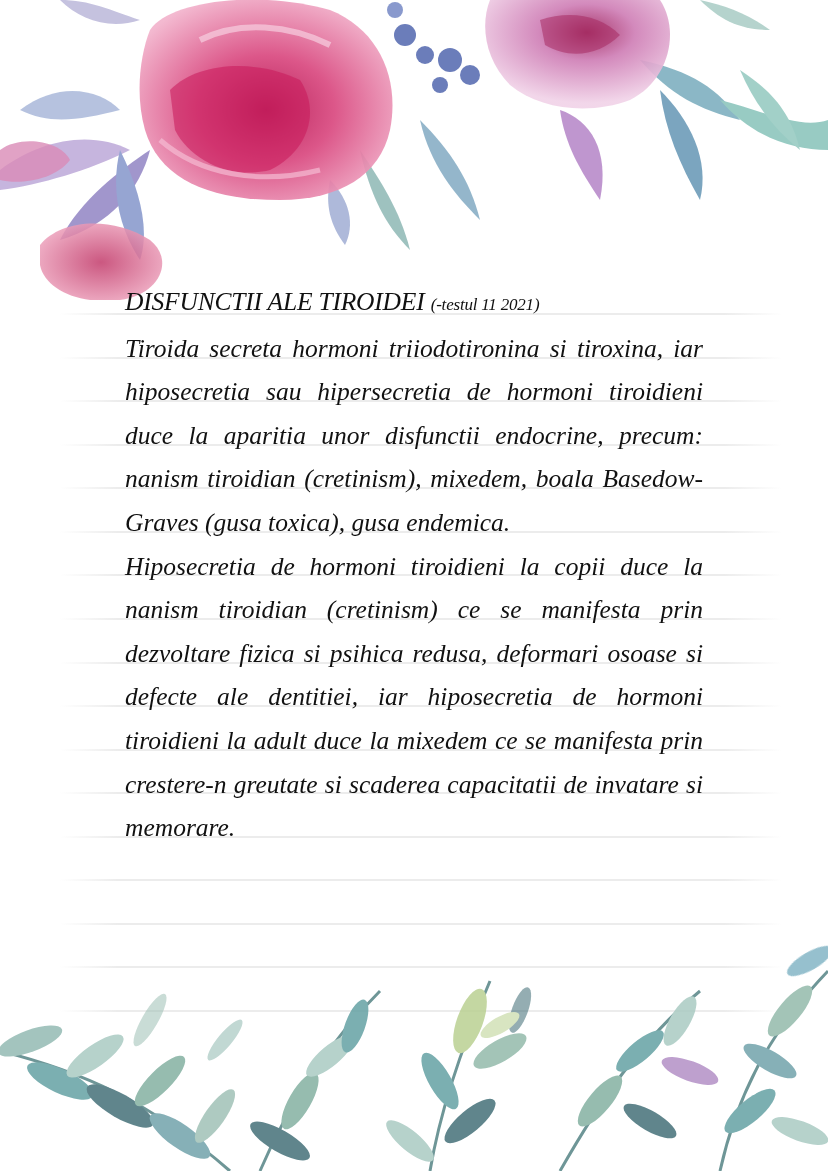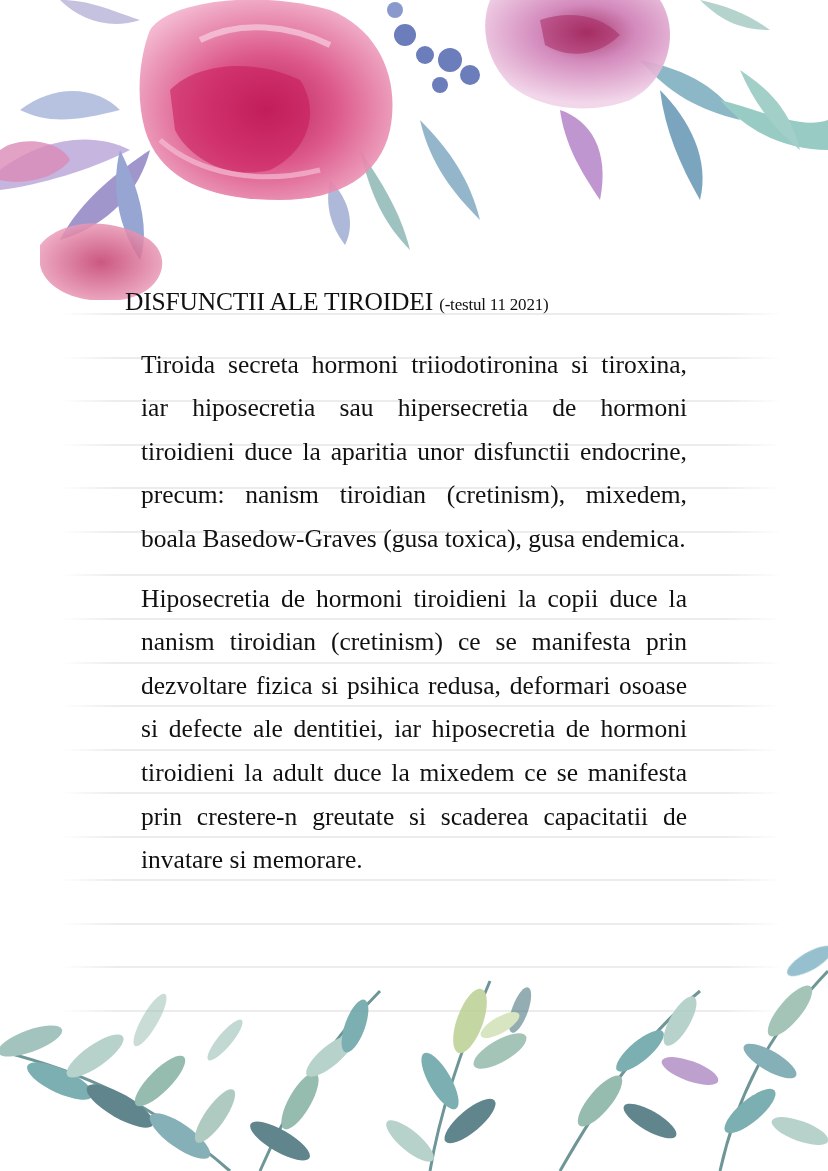"DISFUNCTII ALE TIROIDEI (-testul 11" .page { font-style: none -> italic }
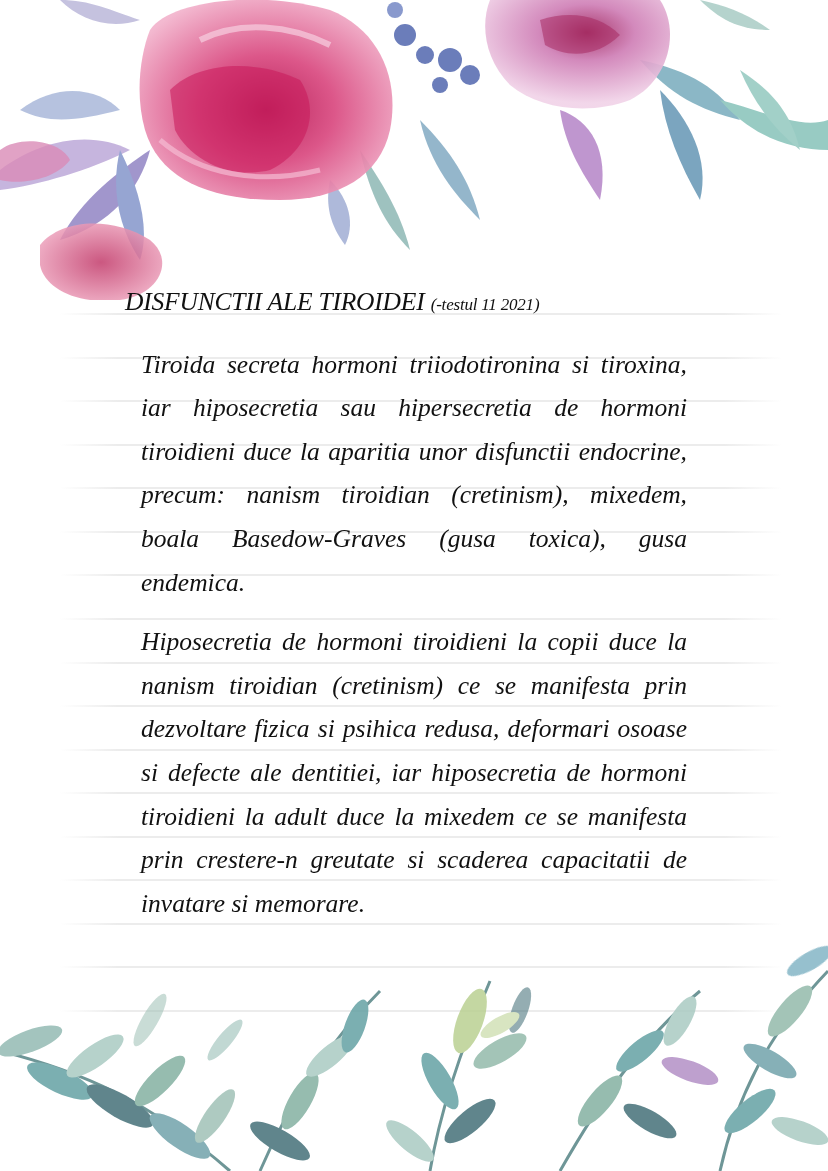"Tiroida secreta hormoni triiodotironina" .para { margin: 16px -> 0 }
